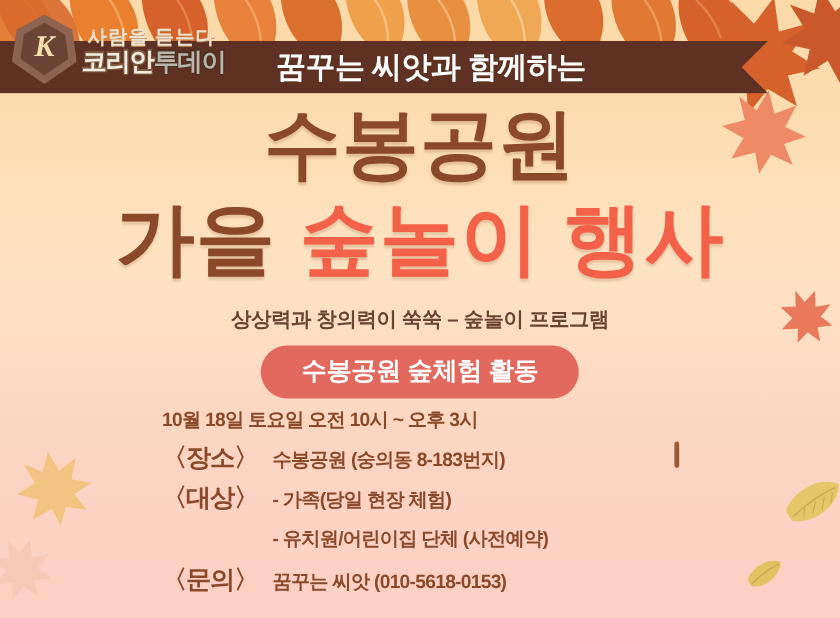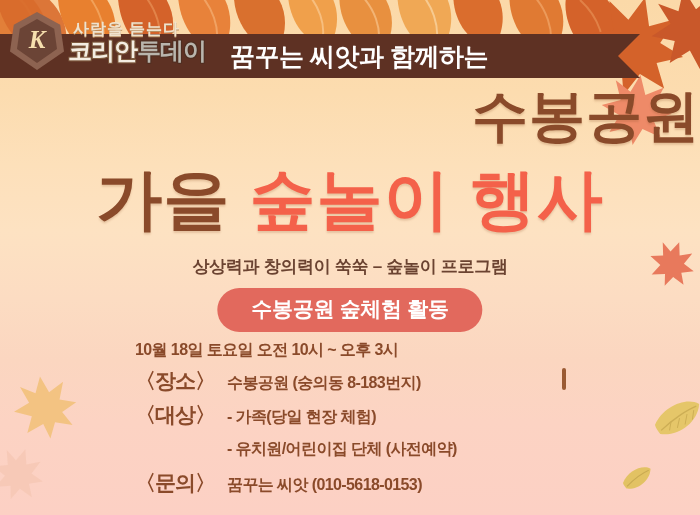"코리안투데이" #logo-name { font-size: 24px -> 21px }
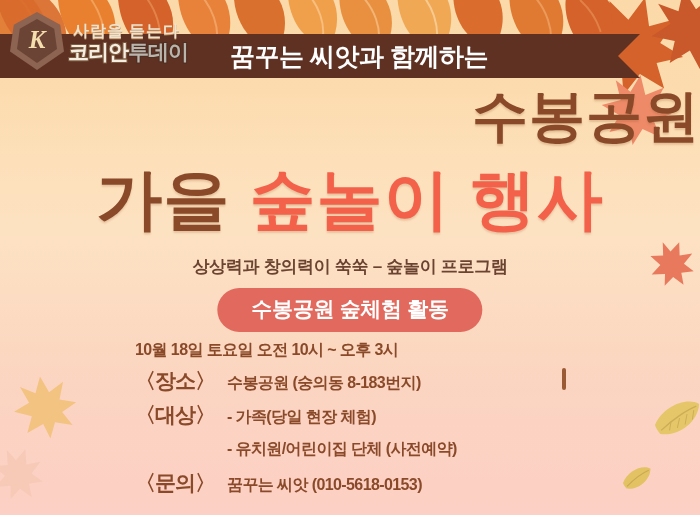"수봉공원" #title-1 { font-size: 56px -> 64px; text-align: right -> center }
